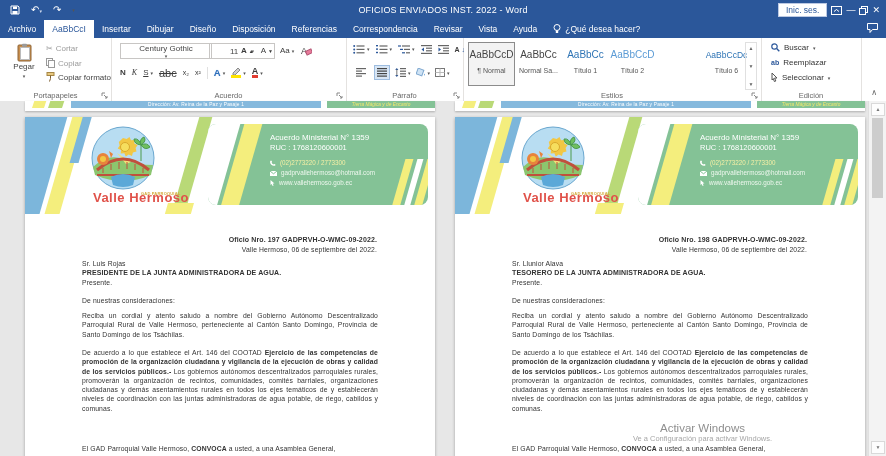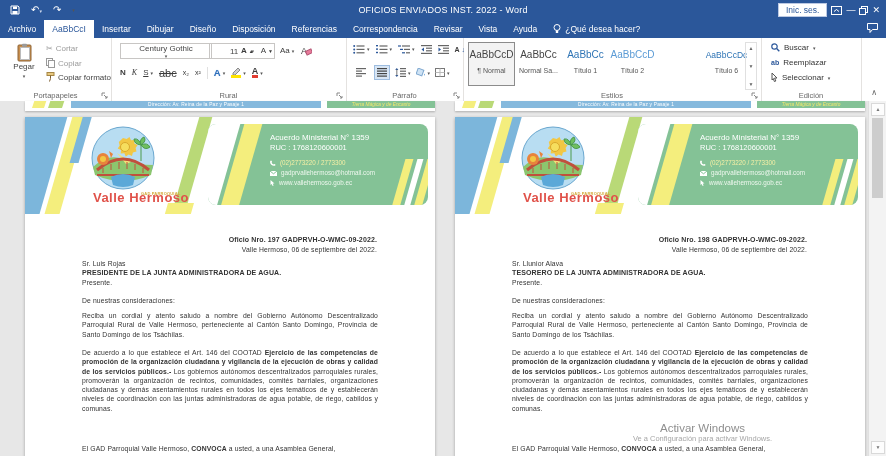"Rural" div.glabel { text: Rural -> Acuerdo }
